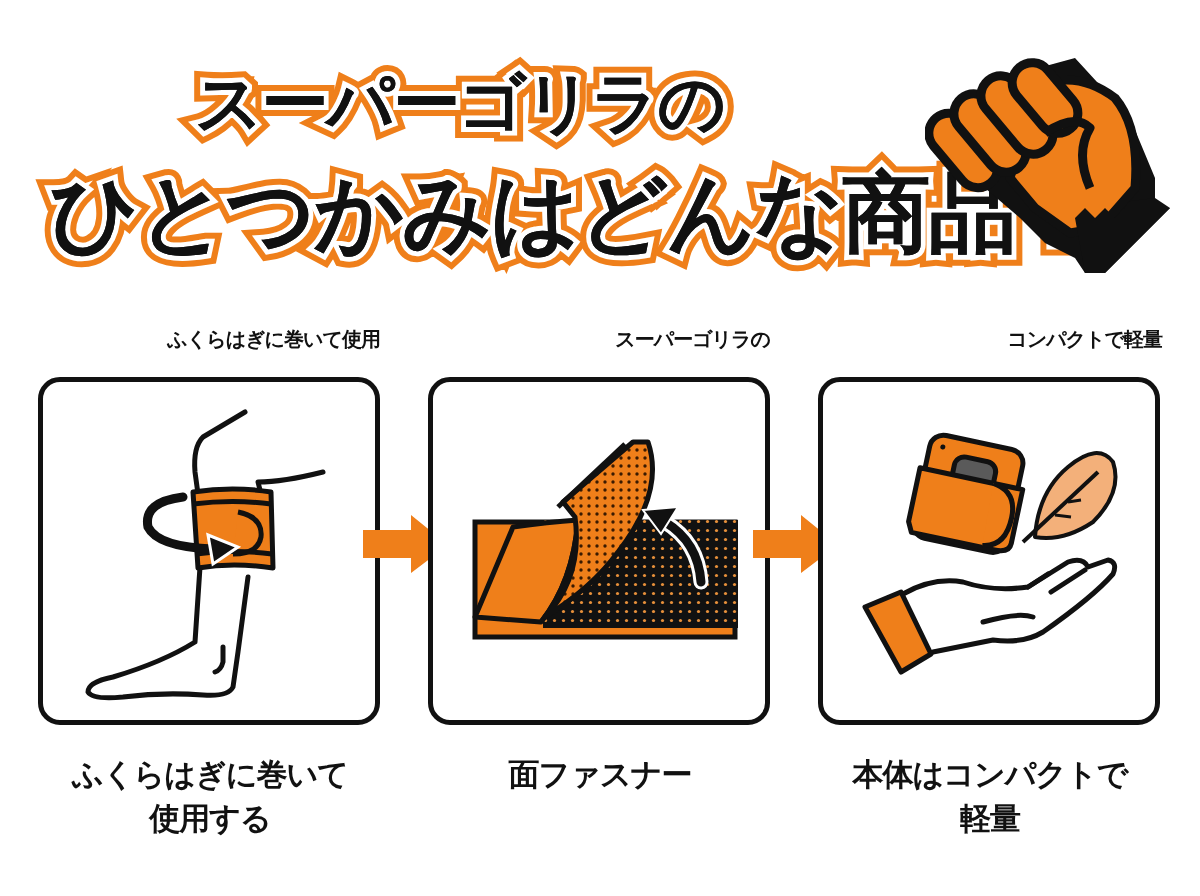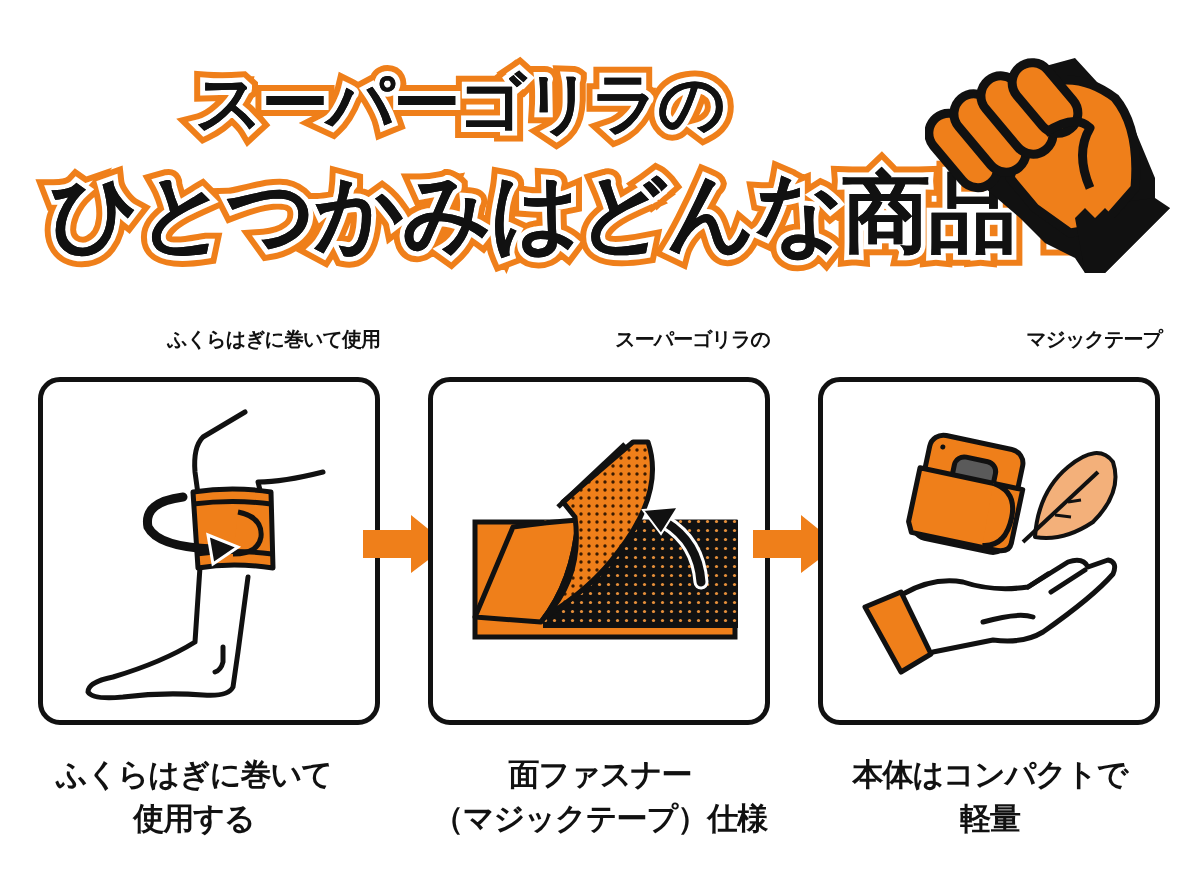"マジックテープ" div.panel-head { text: マジックテープ -> コンパクトで軽量 }
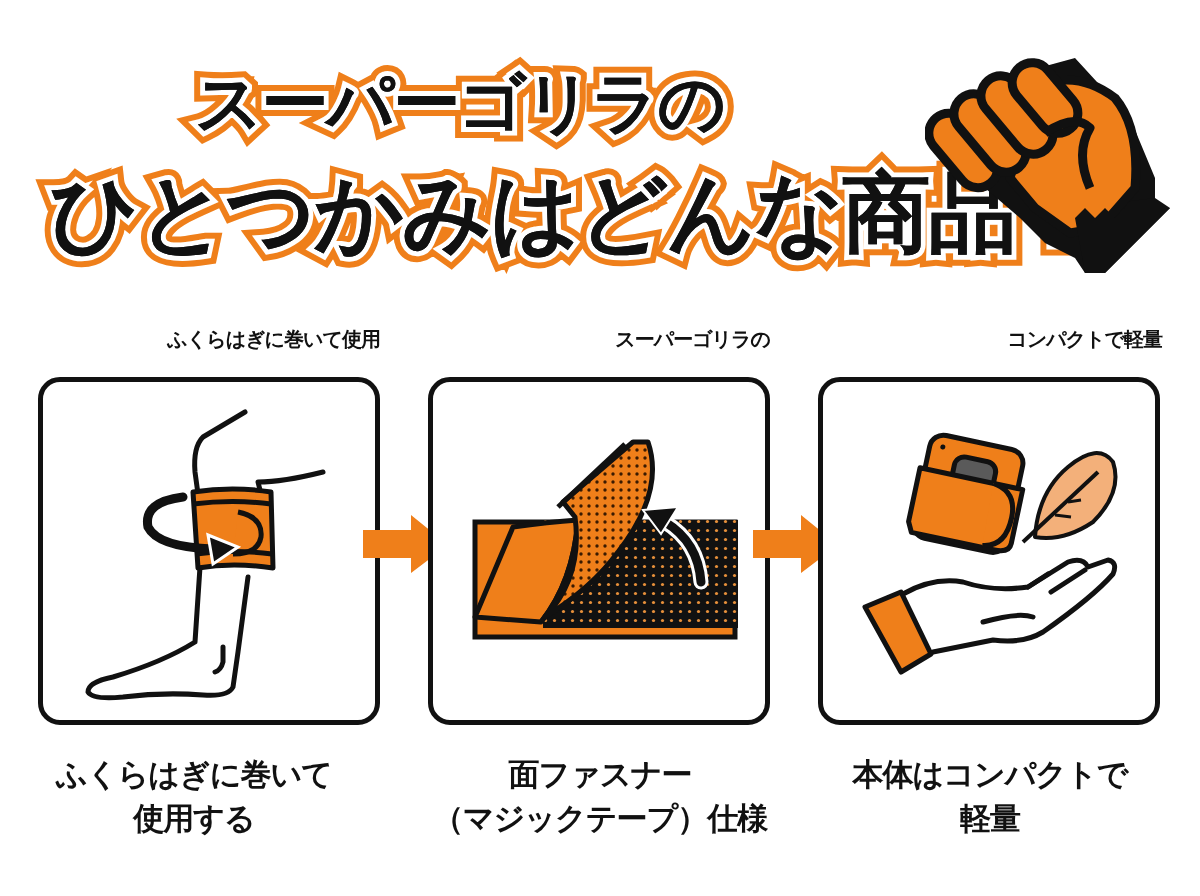"ふくらはぎに巻いて" div.caption { left: 4px -> 20px }
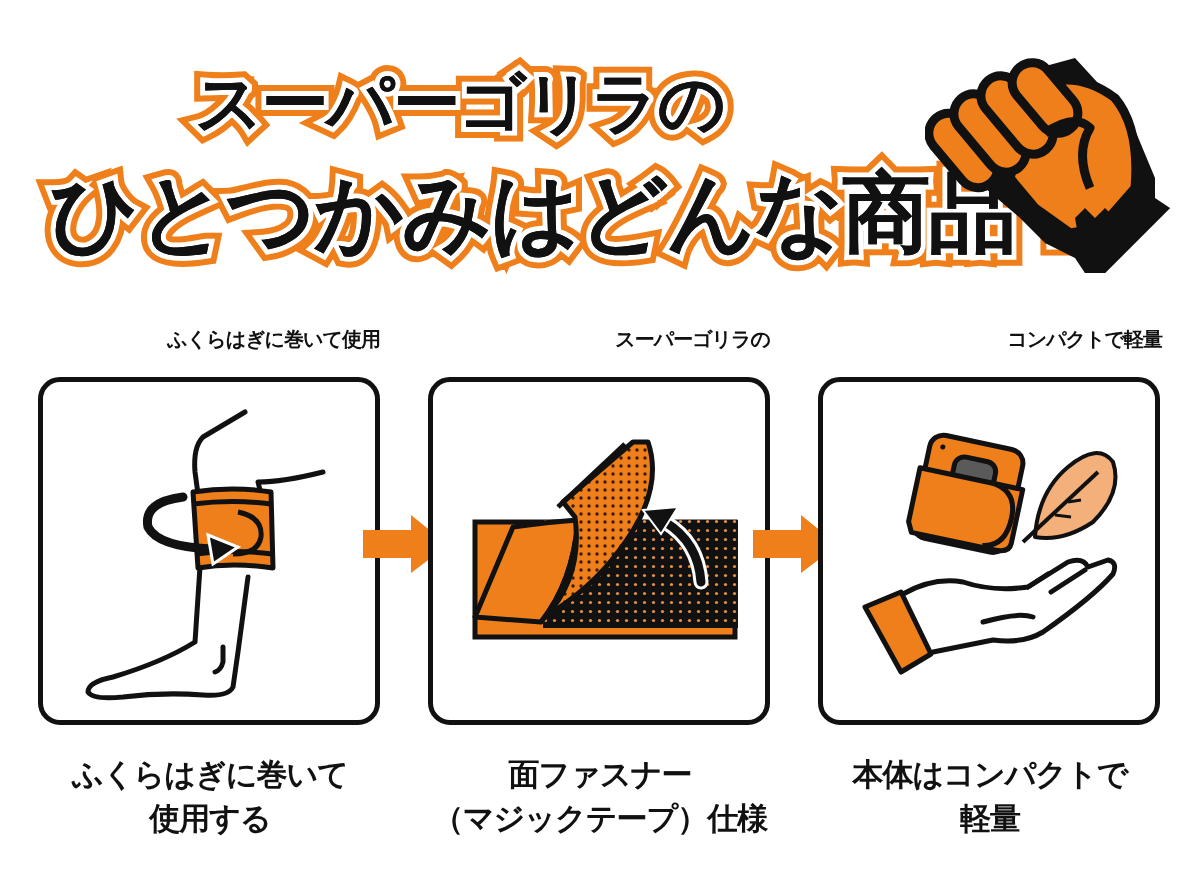"（マジックテープ）仕様" div { html: <div>（マジックテープ）仕様</div> -> none }
